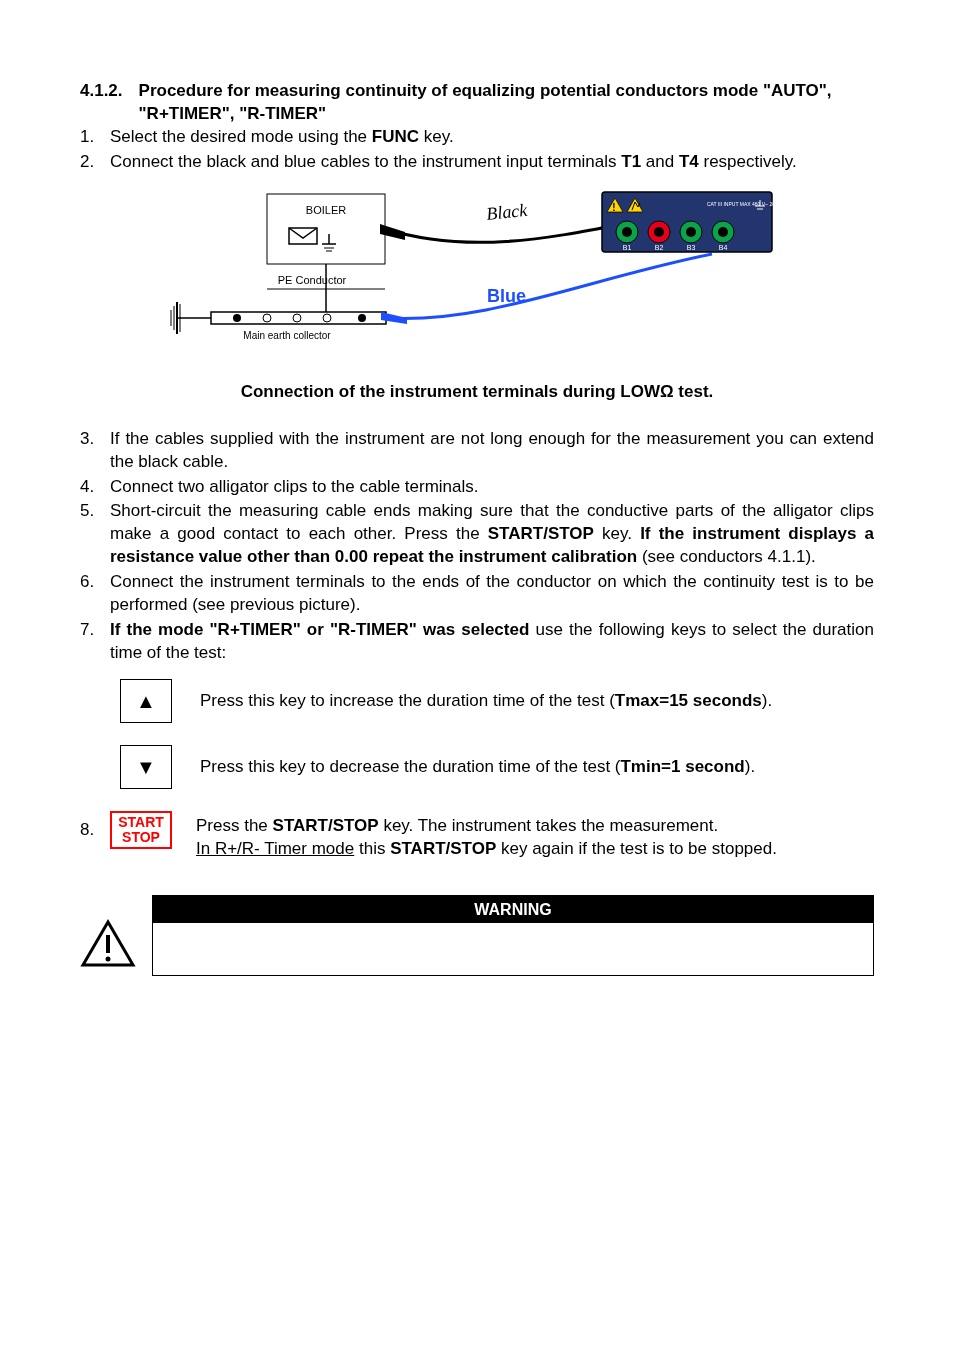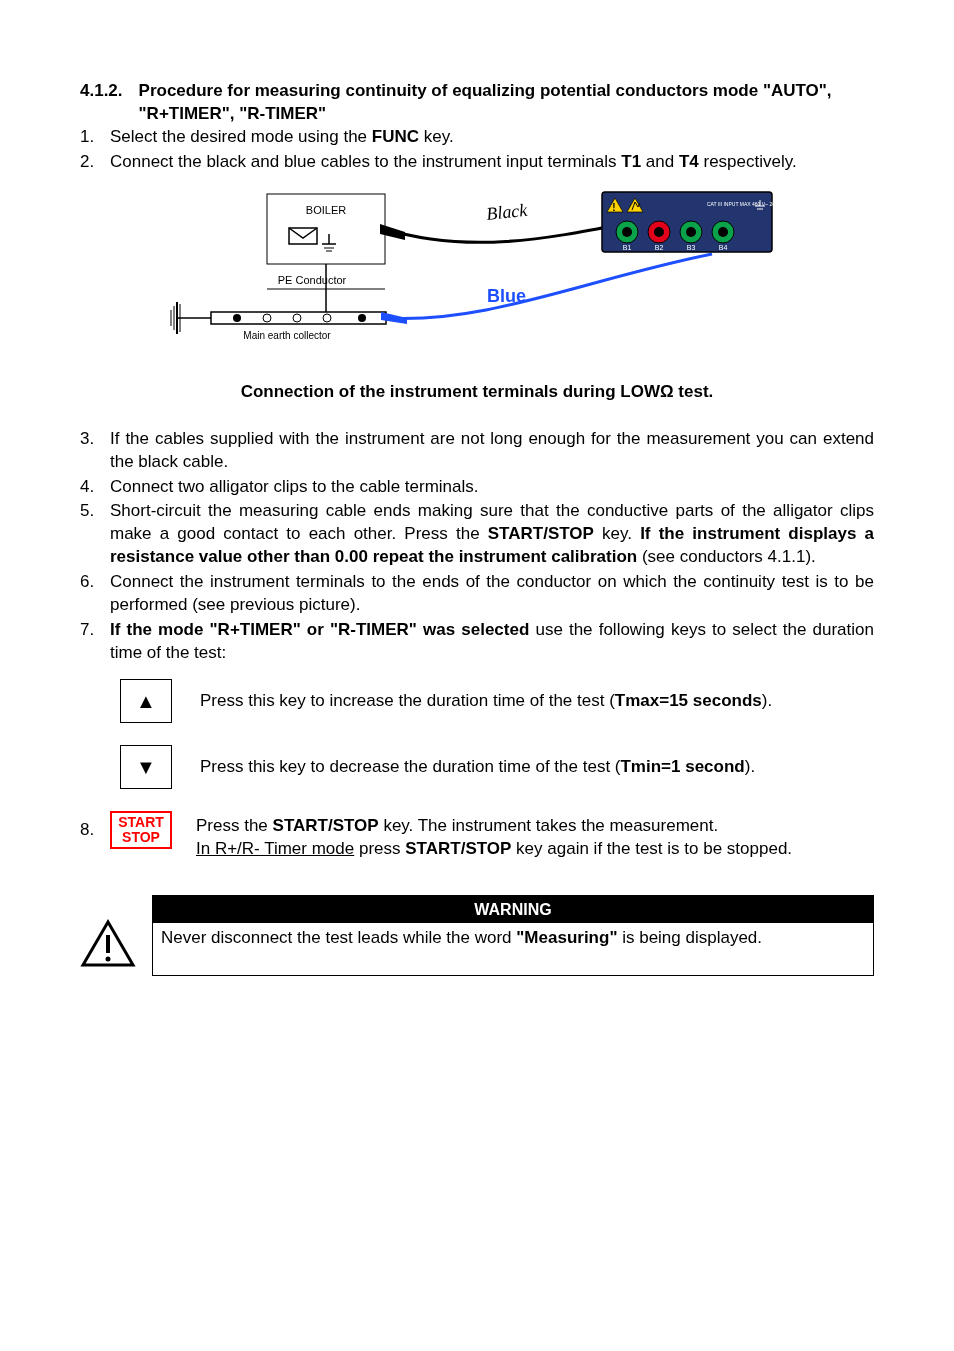"press" span { text: press -> this }
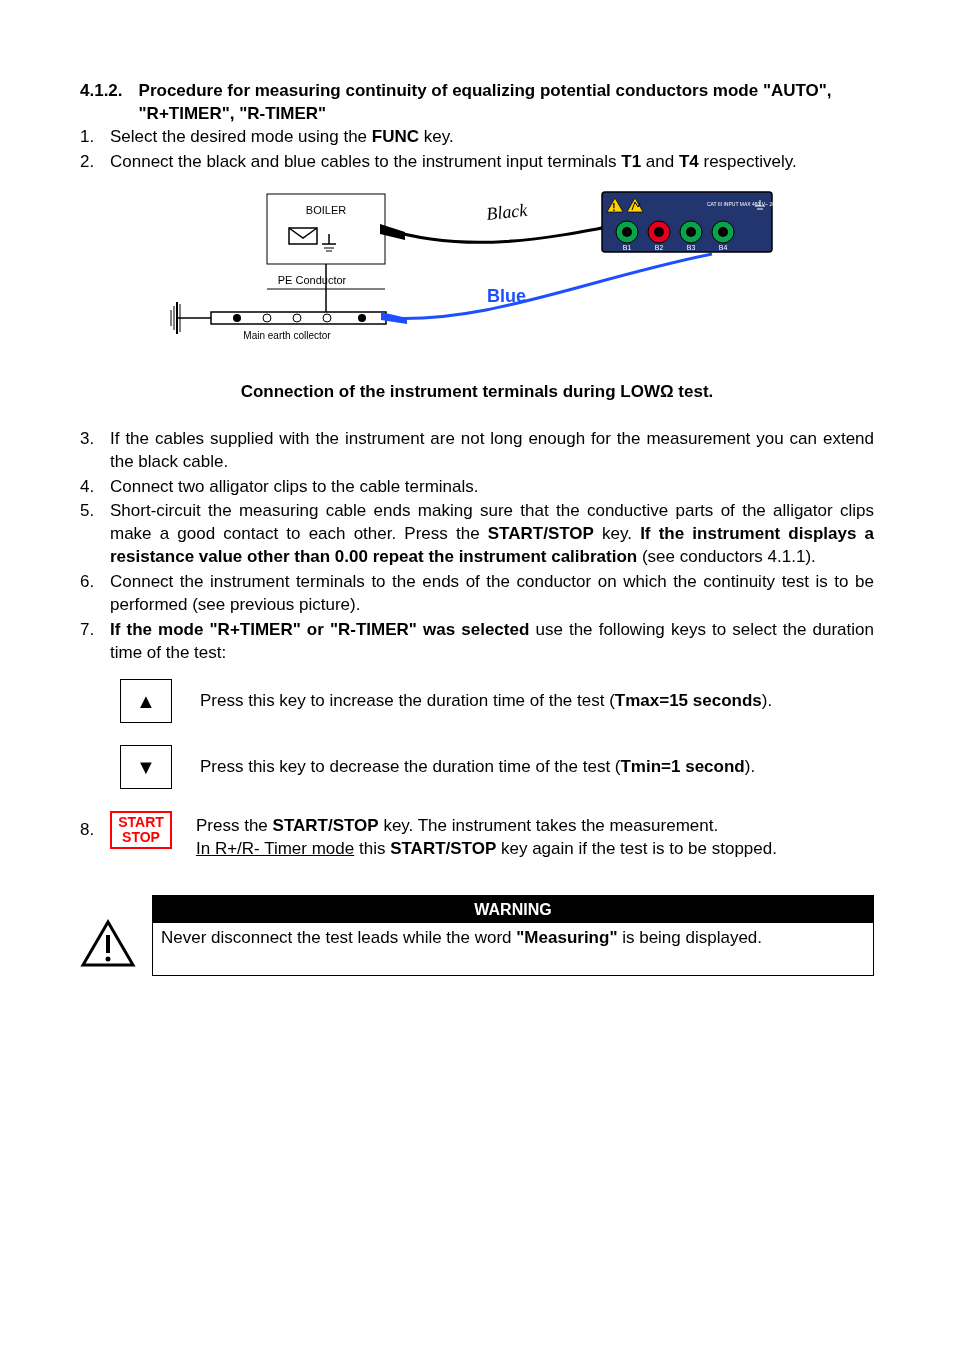"Never disconnect the test leads" div.warning-body { html: <div> <span>Never disconnect the test leads while the word </span><span>"Measuring"</span><span> is being displayed.</span> </div> -> none }
